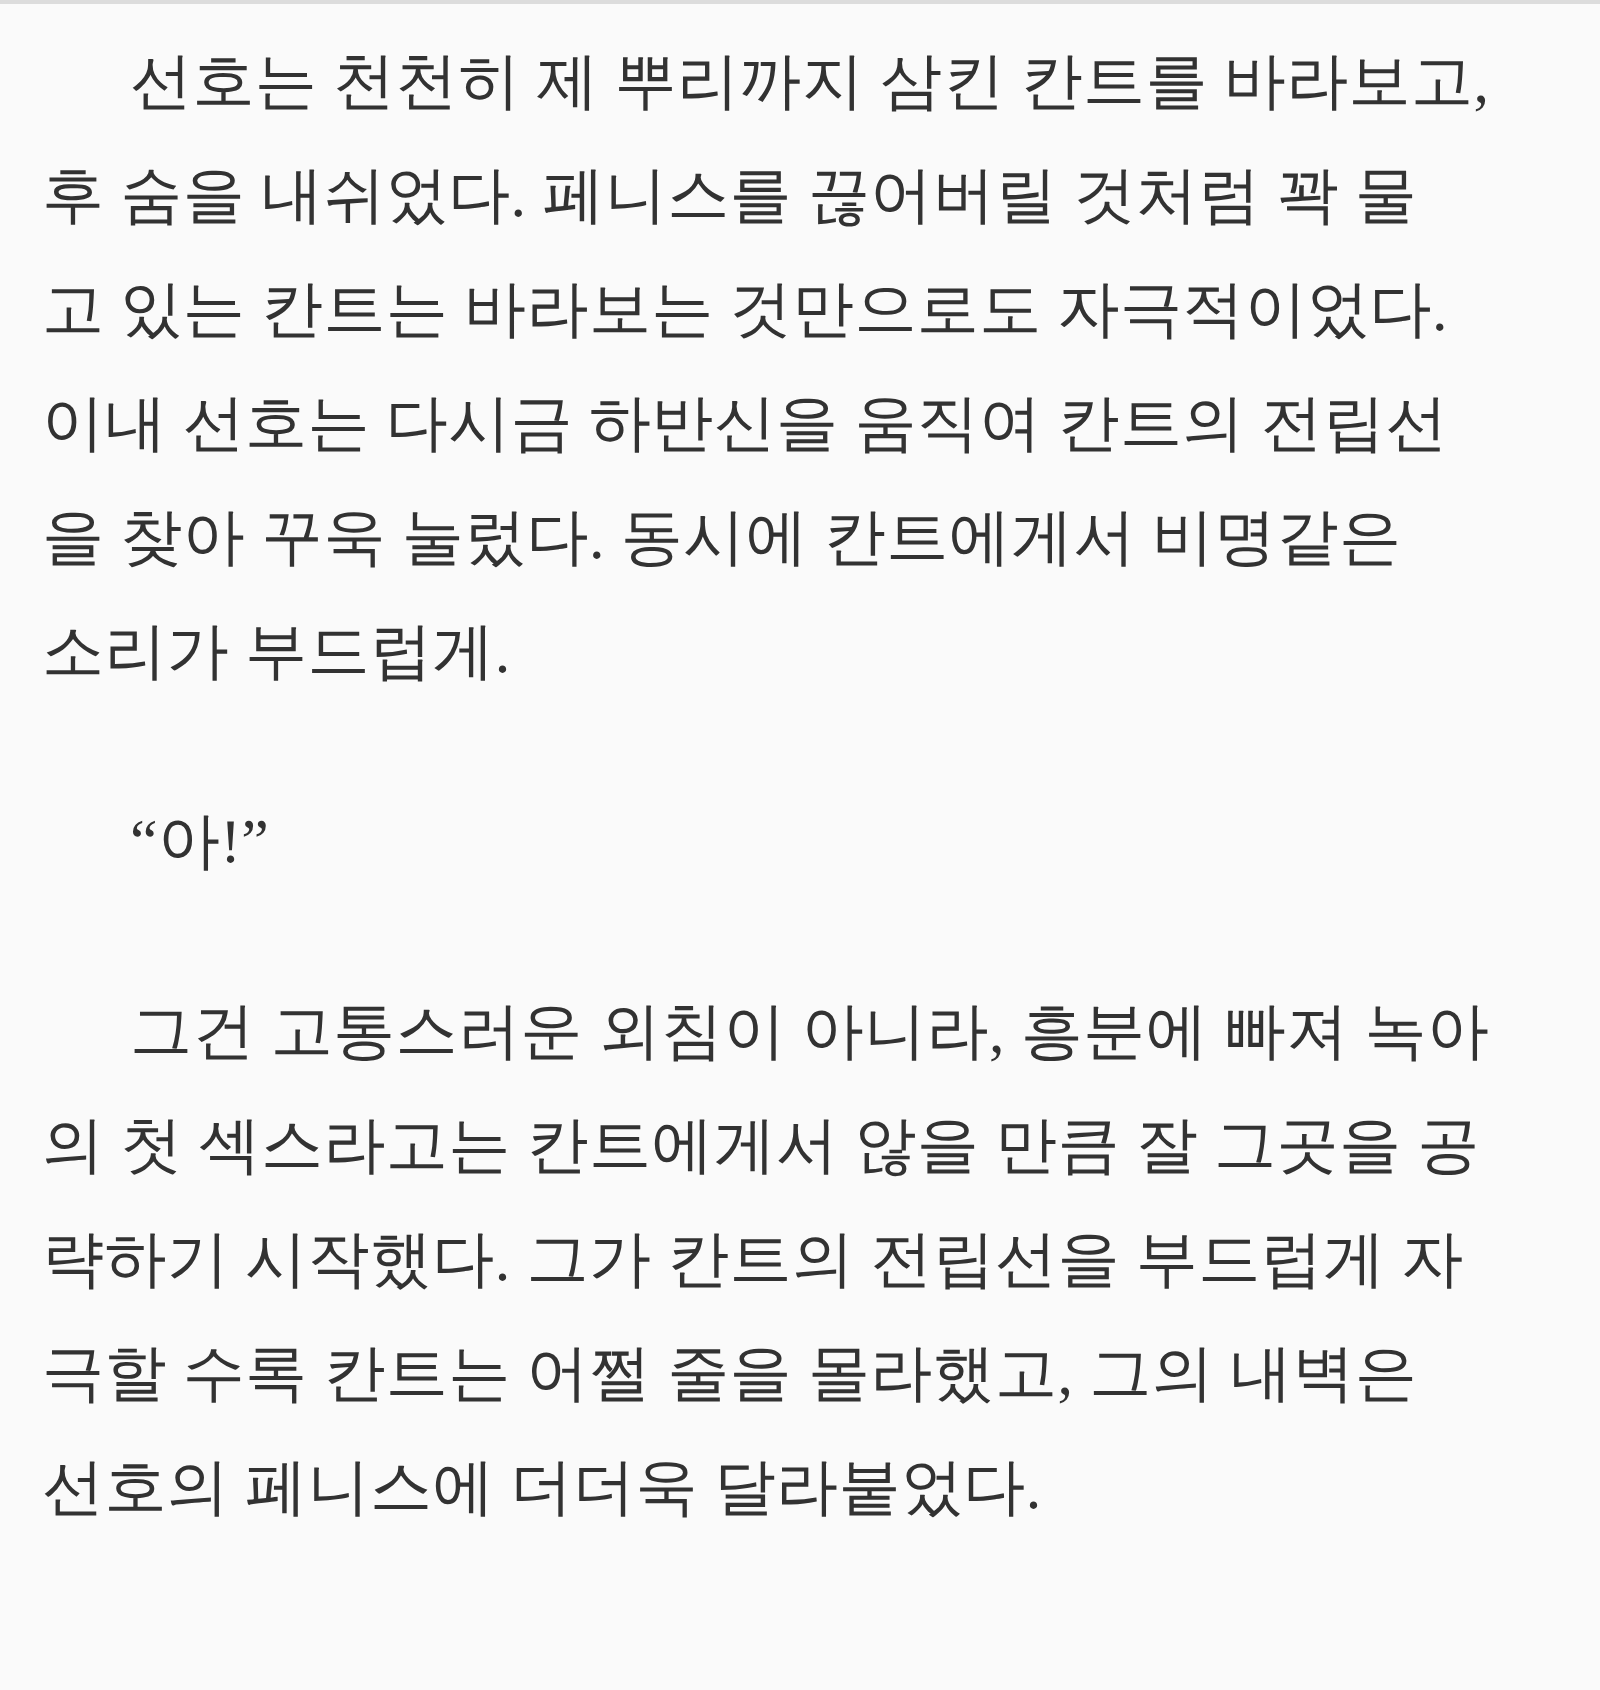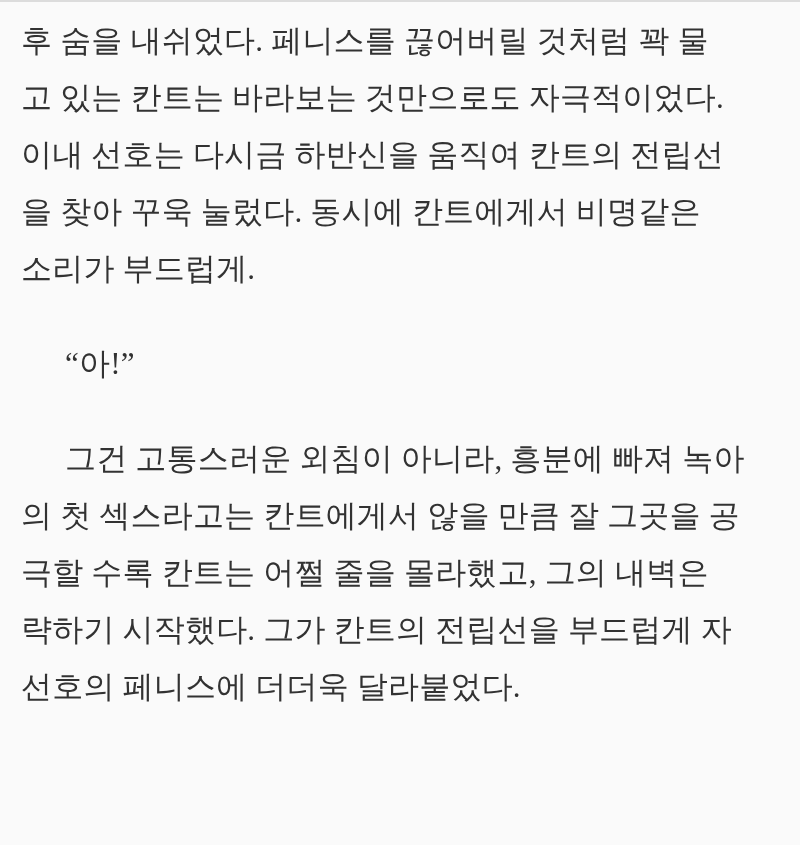"선호는 천천히 제 뿌리까지 삼킨" div.text-line { html: none -> <div>선호는 천천히 제 뿌리까지 삼킨 칸트를 바라보고,</div> }
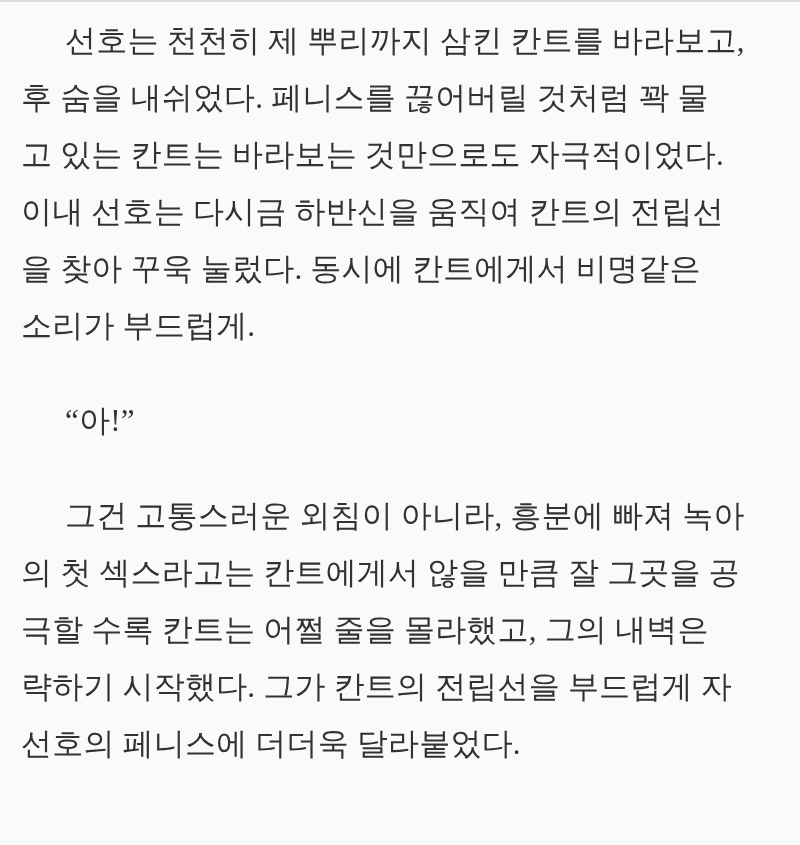"극할 수록 칸트는 어쩔 줄을" div.text-line { order: before "략하기 시작했다. 그가 칸트의 전립선을" -> after "략하기 시작했다. 그가 칸트의 전립선을" }
